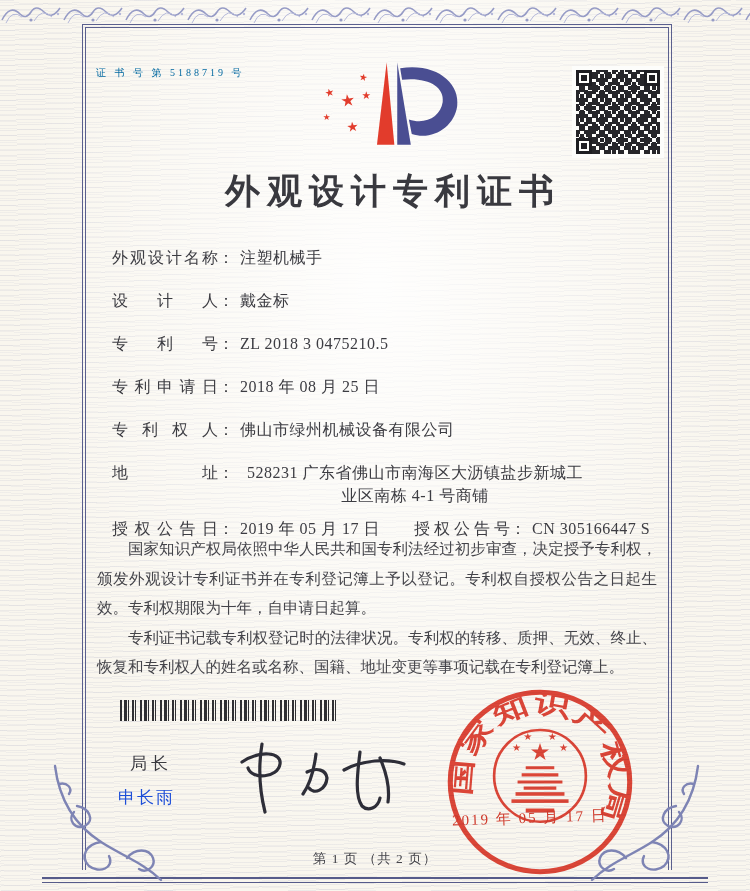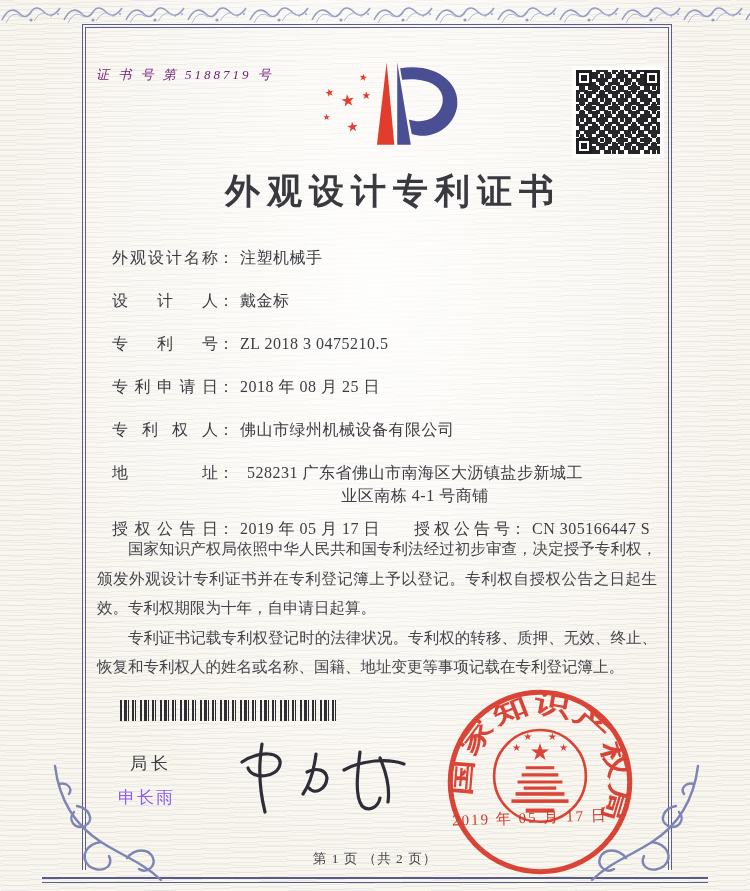"证 书 号 第 5188719" .cert-no { color: #701a75 -> #0369a1; font-size: 13px -> 10px; font-style: italic -> none }
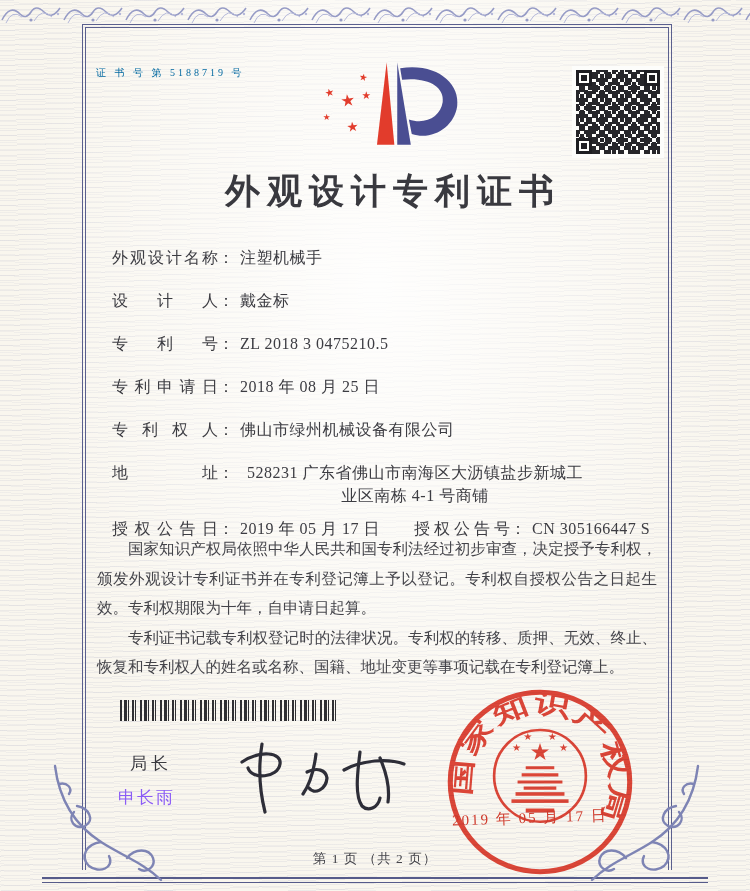"申长雨" .signer-name { color: #8b5cf6 -> #1d4ed8 }
